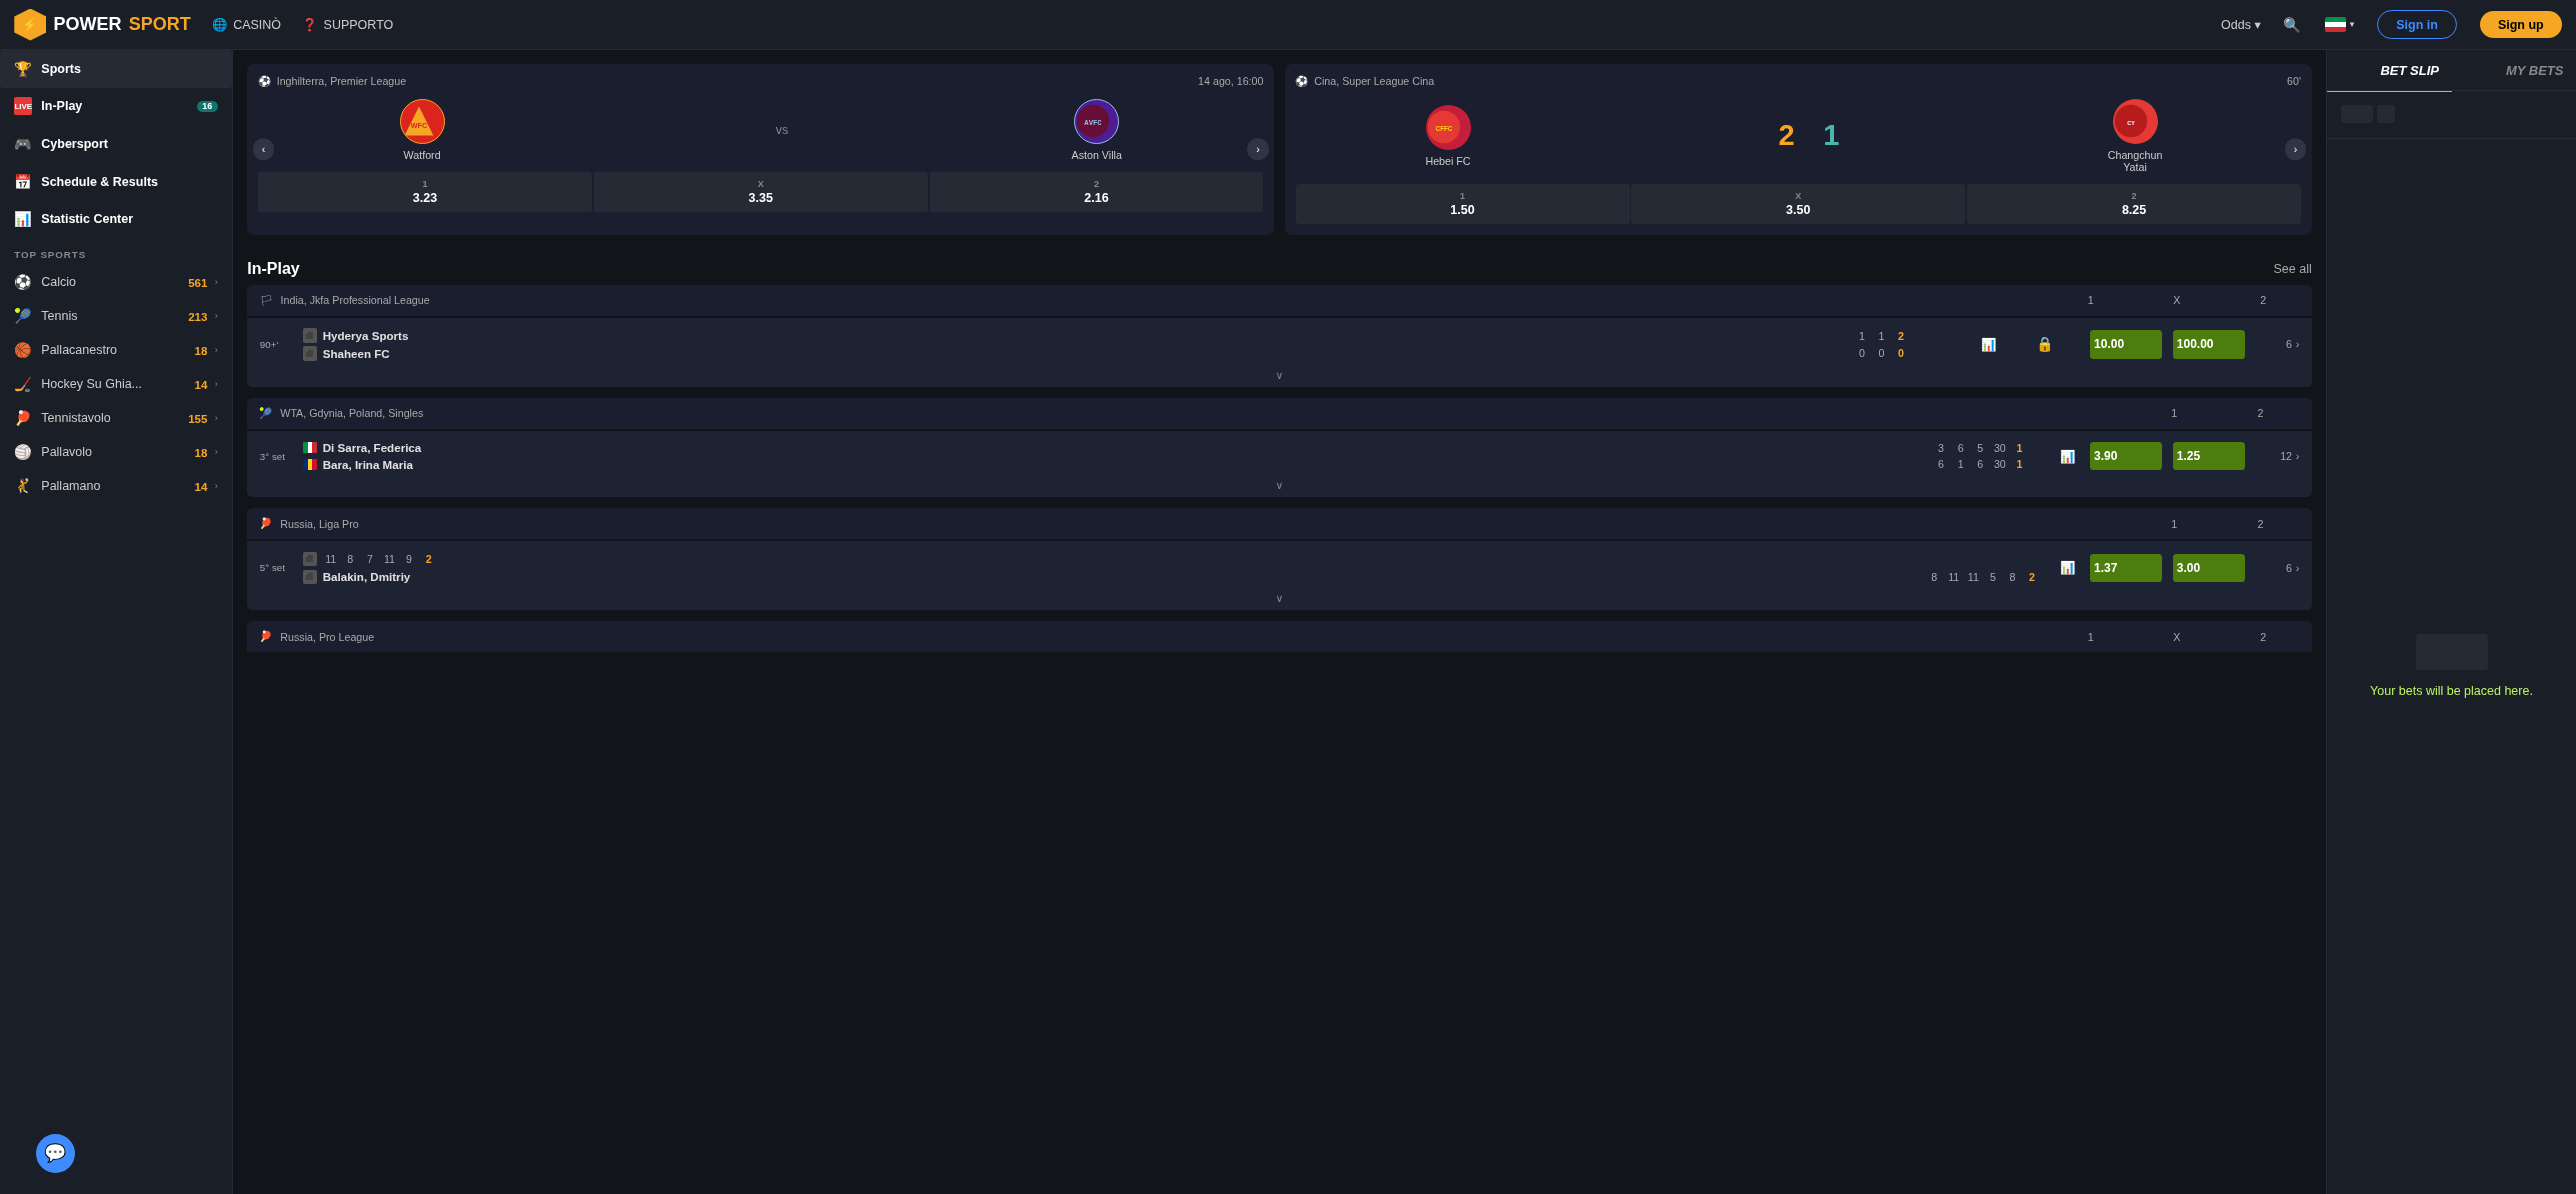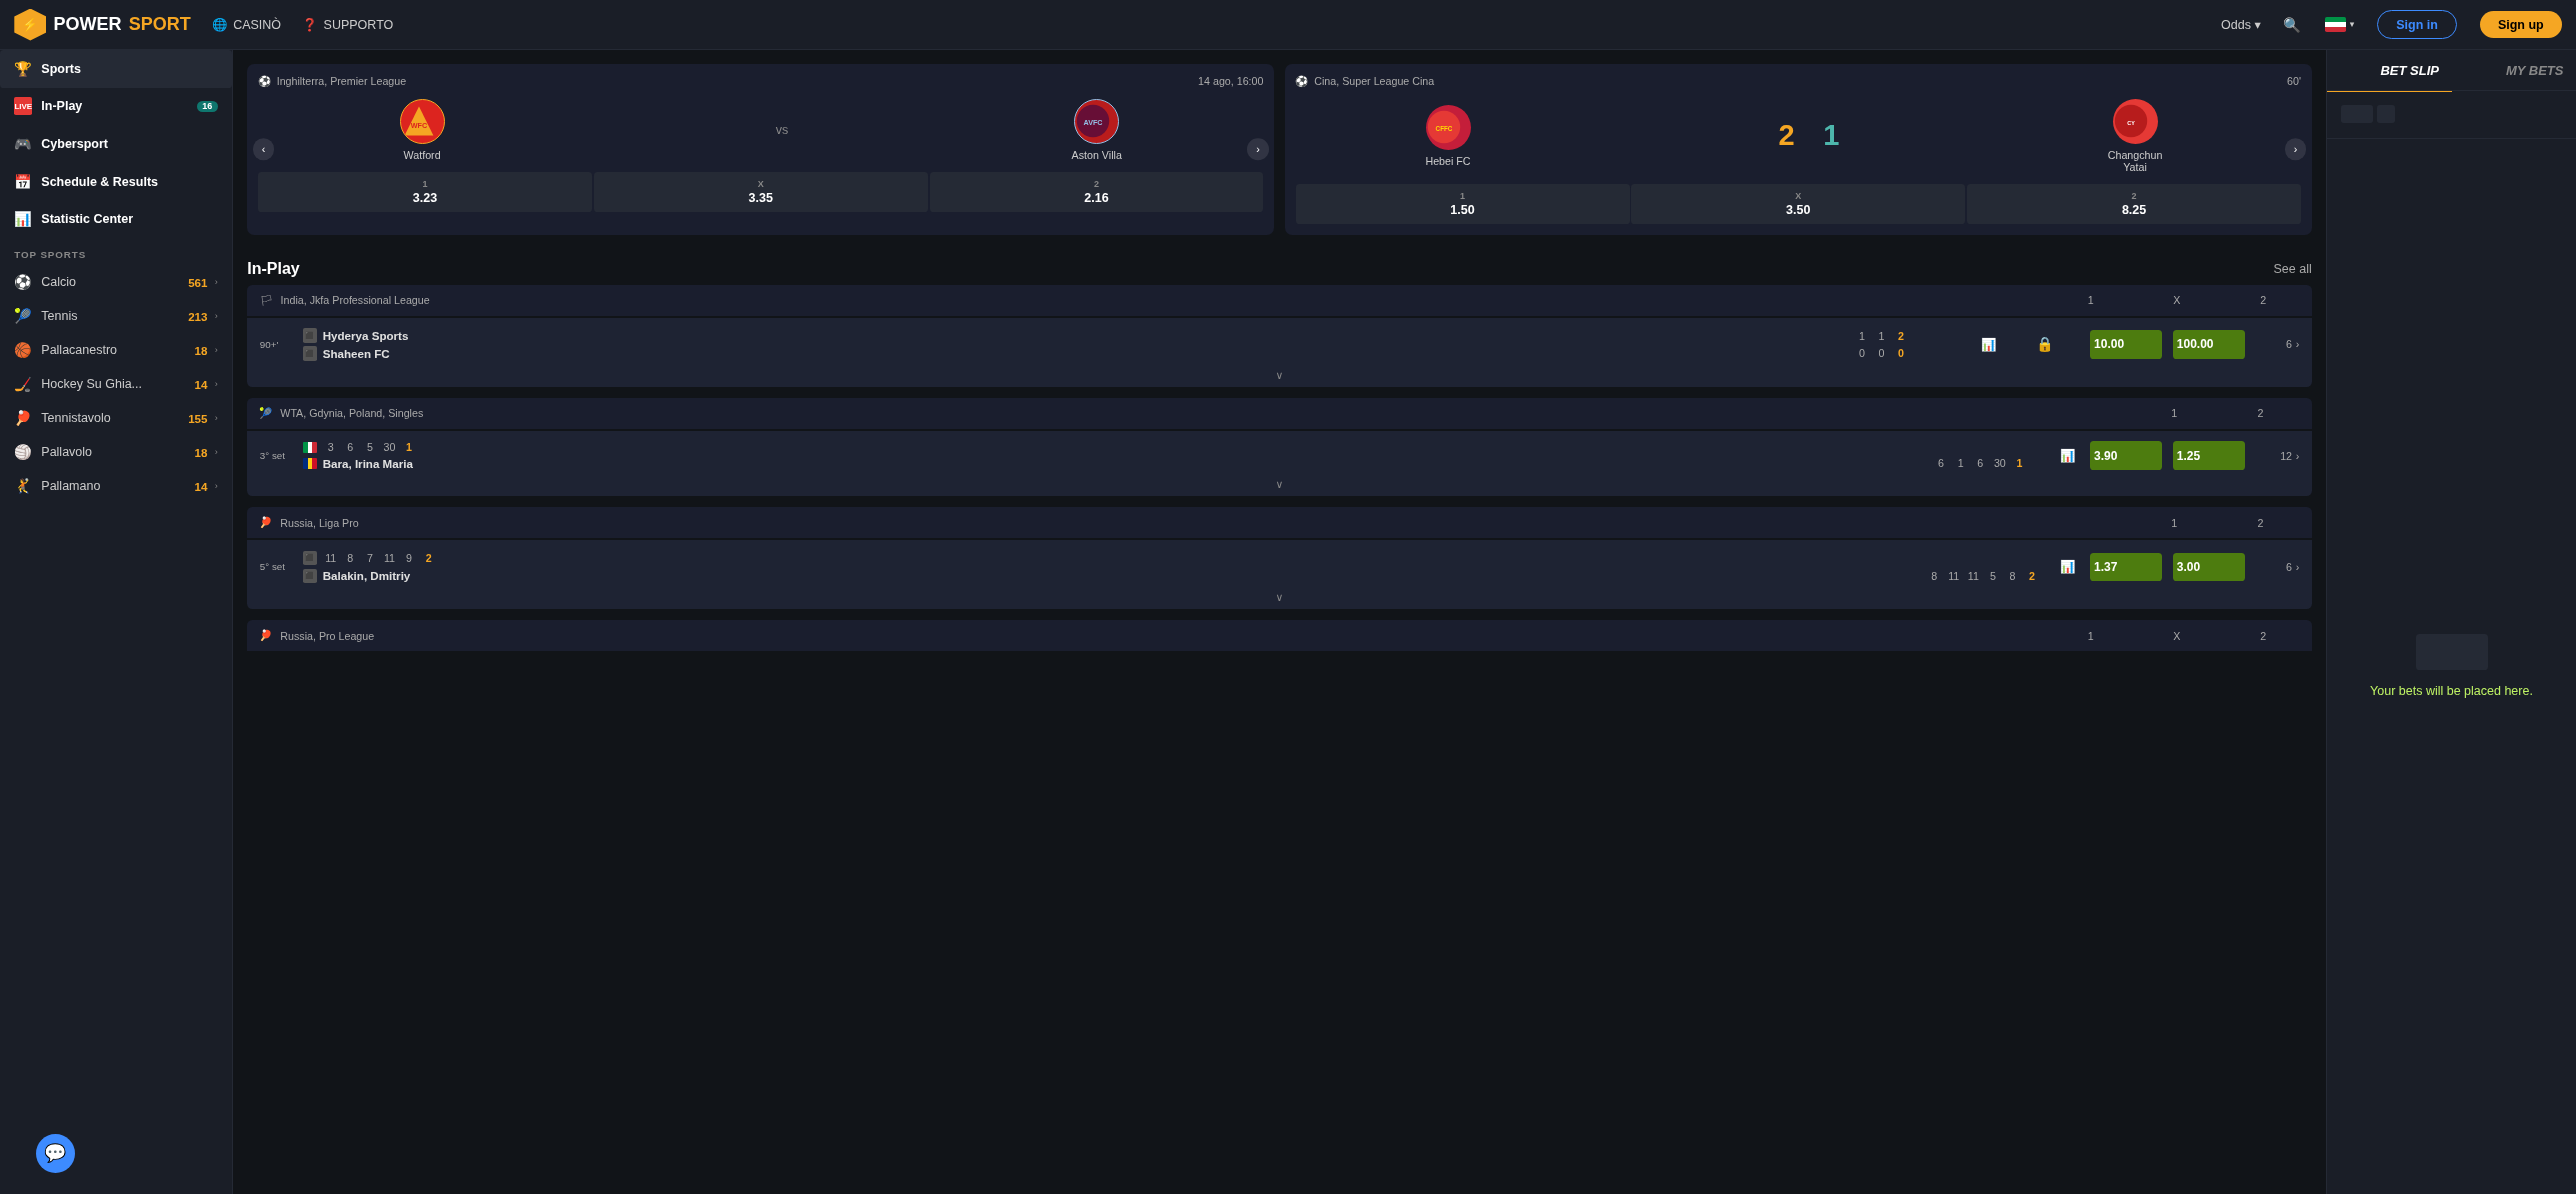"AVFC" div.team-logo { background: #b91c1c -> #4c1d95; font-family: none -> Liberation Mono, monospace }
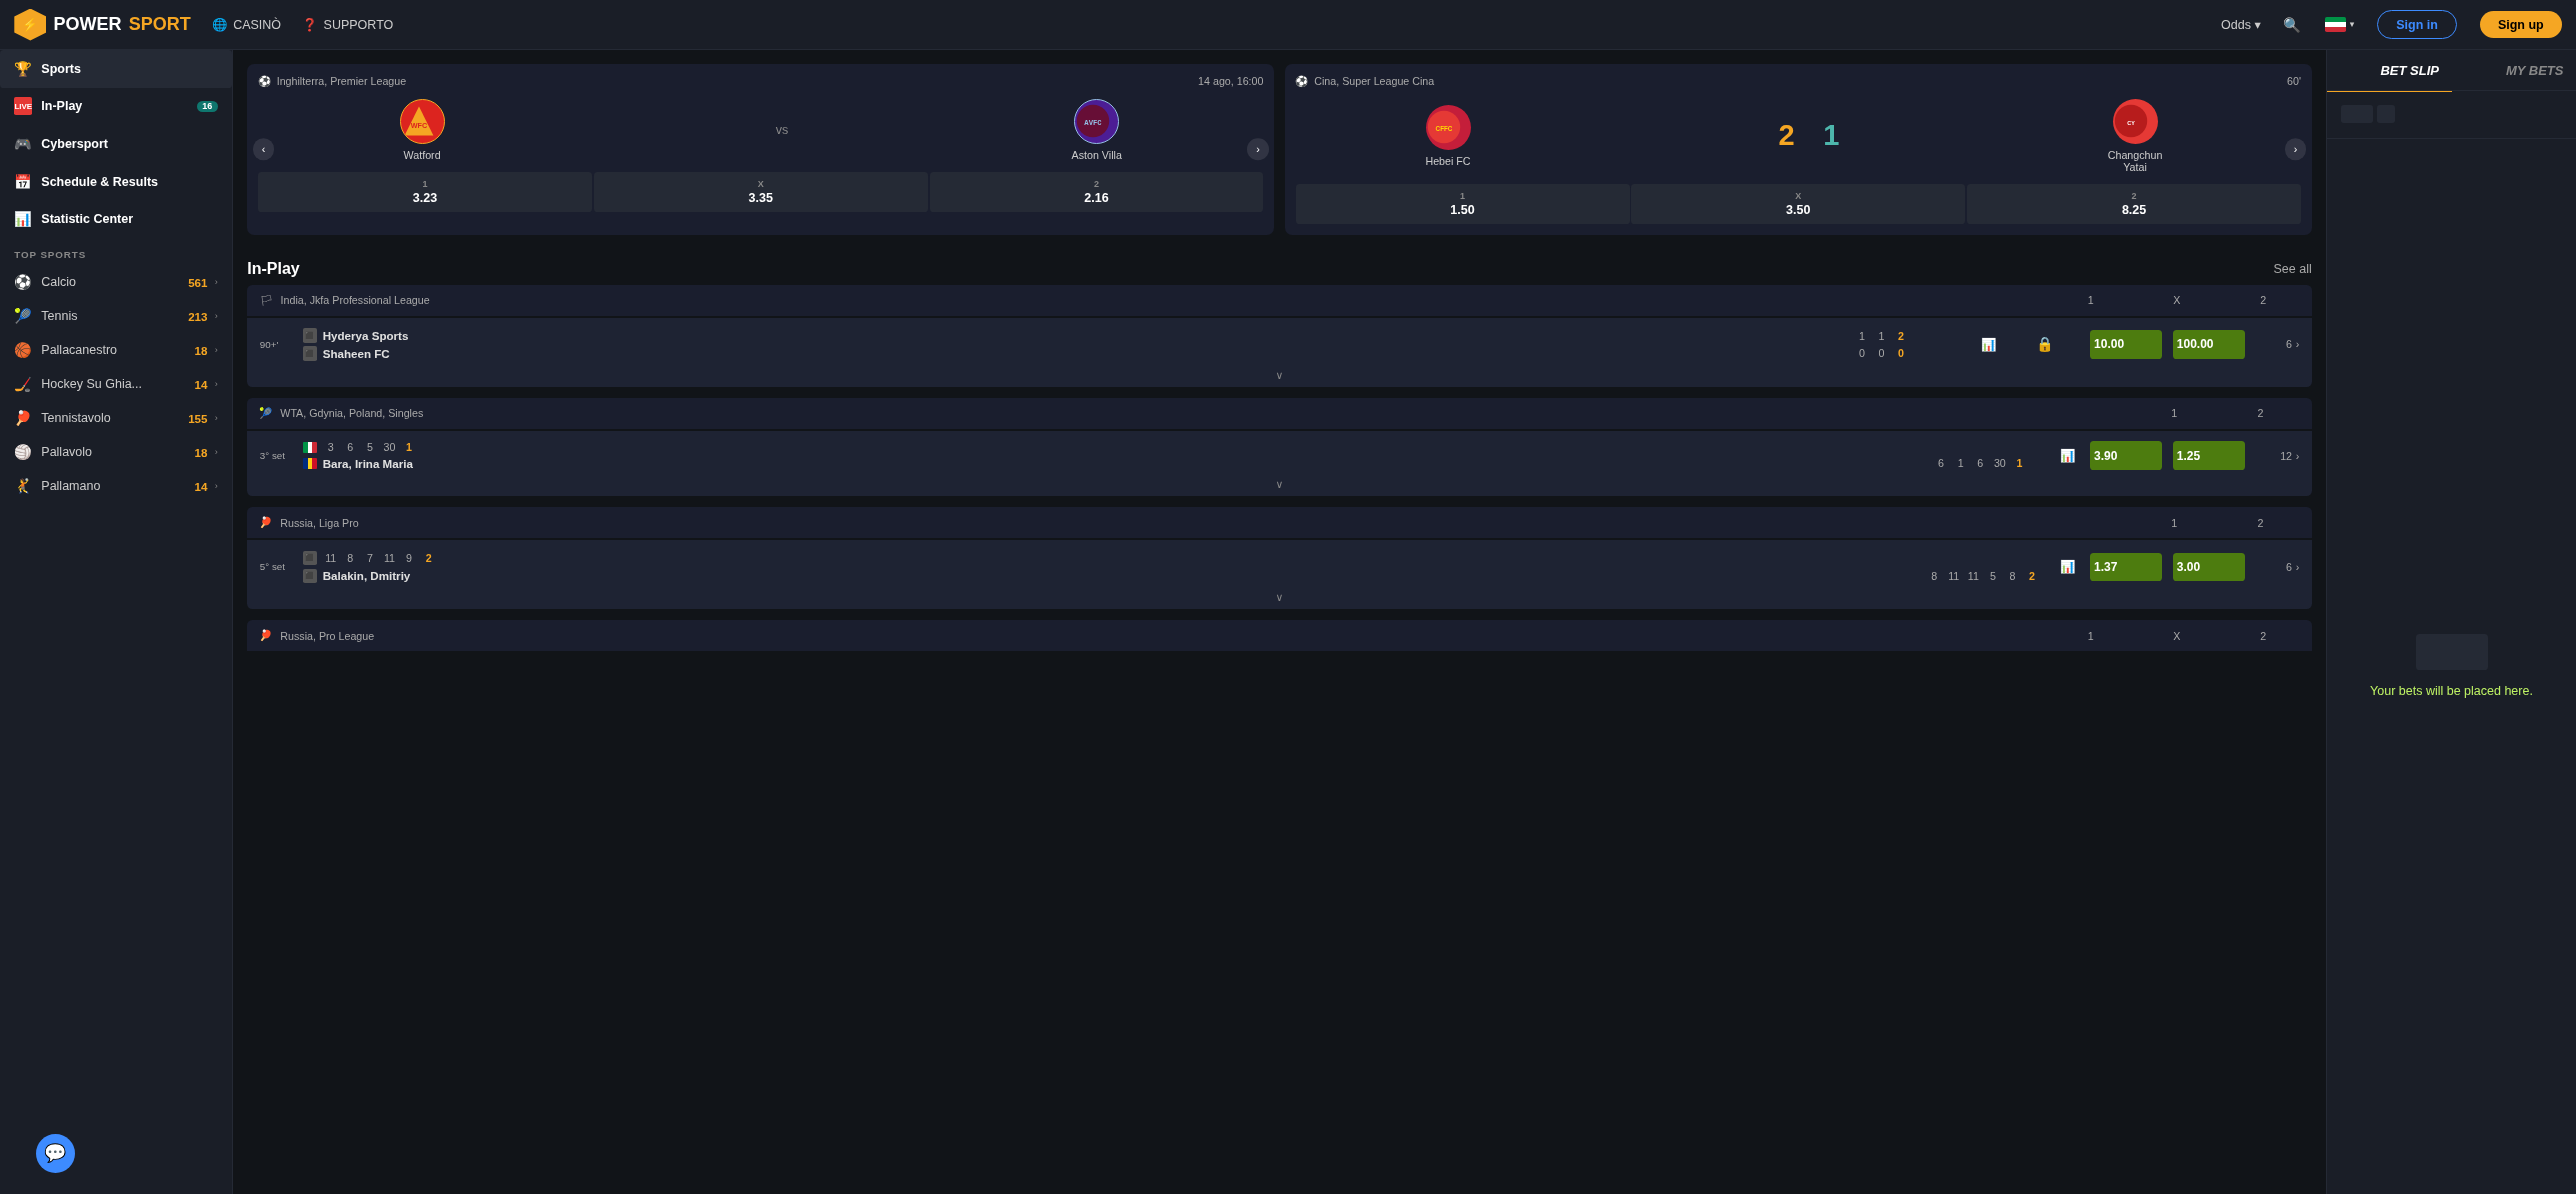"Di Sarra, Federica" span.team-nm { html: none -> <span>Di Sarra, Federica</span> }
